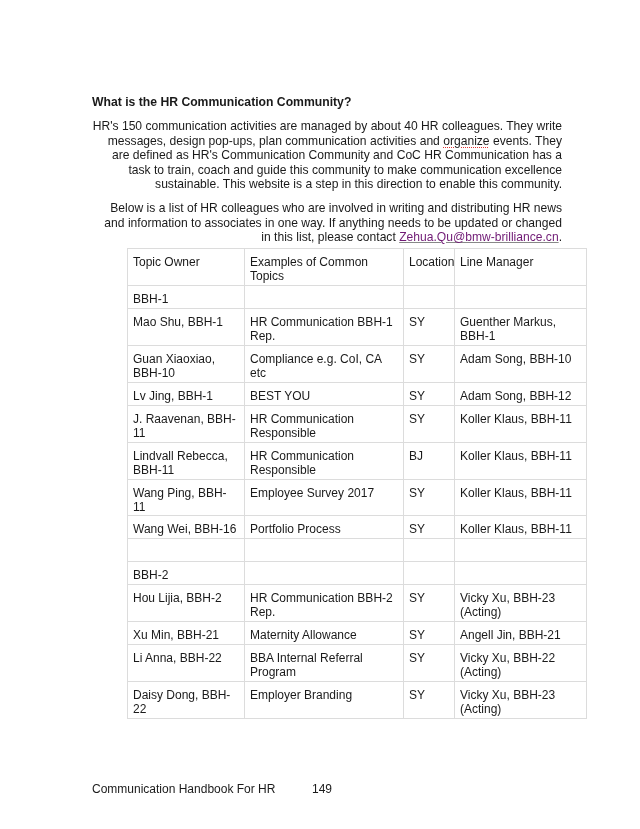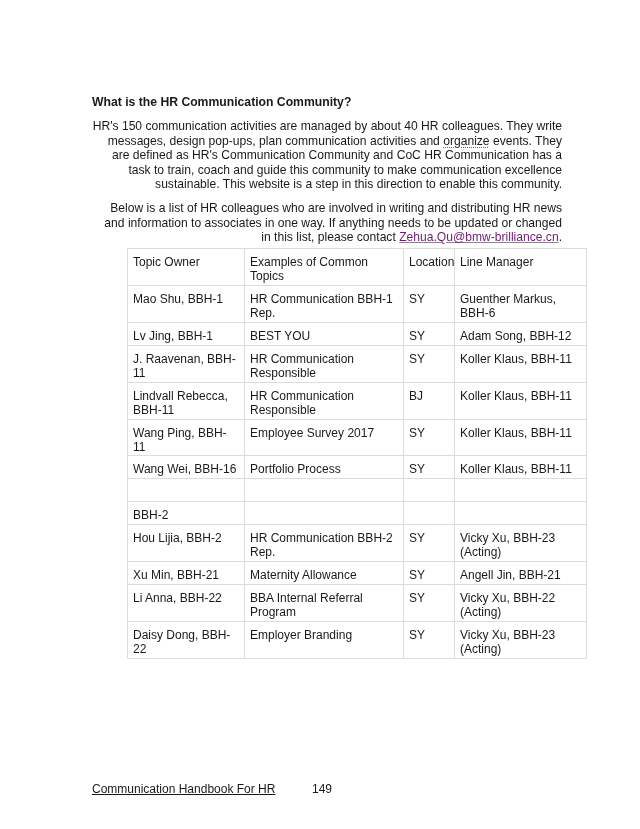"BBH-1" tr.h1 { html: none -> <tr> <td>BBH-1</td> <td></td> <td></td> <td></td> </tr> }
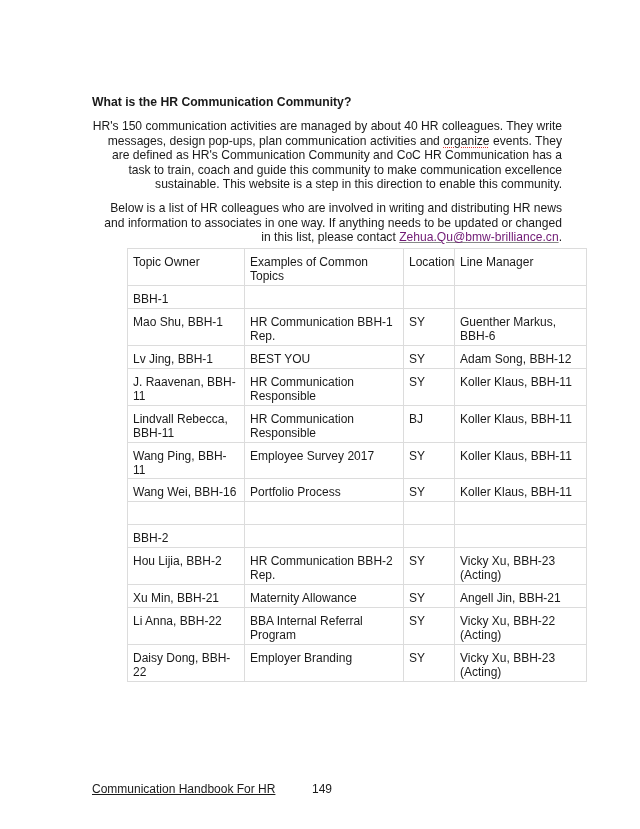"Guenther Markus, BBH-6" td { text: BBH-6 -> BBH-1 }
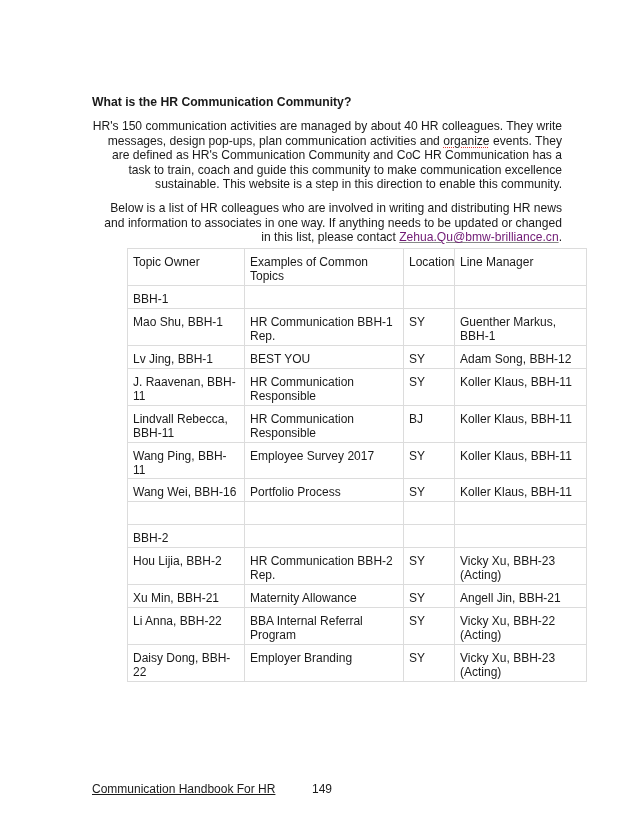"Guan Xiaoxiao, BBH-10" tr.h2 { html: none -> <tr> <td>Guan Xiaoxiao, BBH-10</td> <td>Compliance e.g. CoI, CA etc</td> <td>SY</td> <td>Adam Song, BBH-10</td> </tr> }
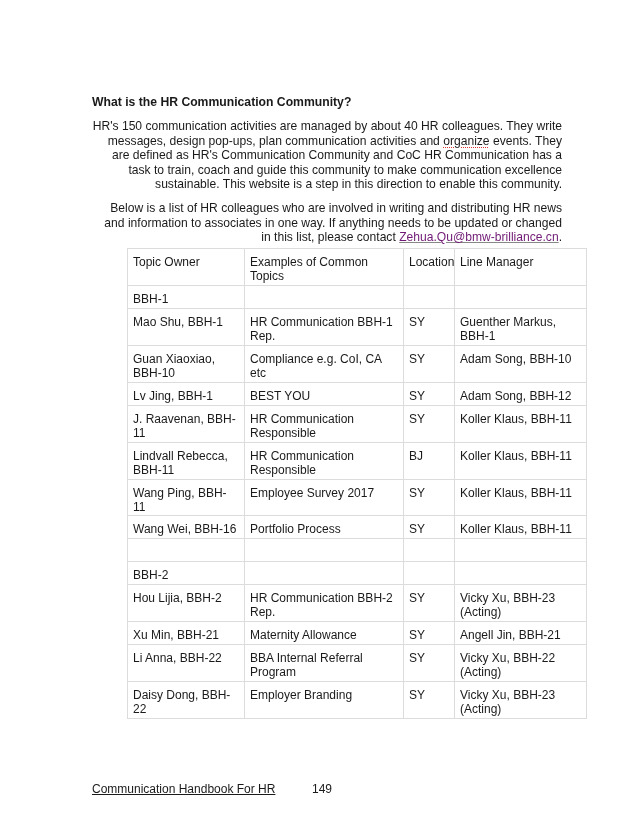"Communication Handbook For HR" .footer { text-decoration: underline -> none }
